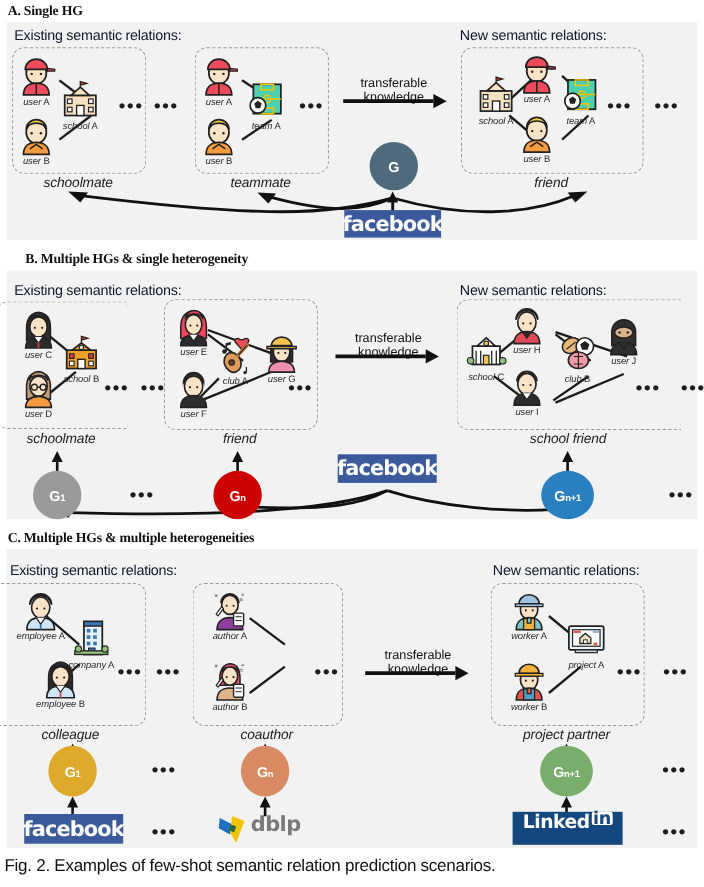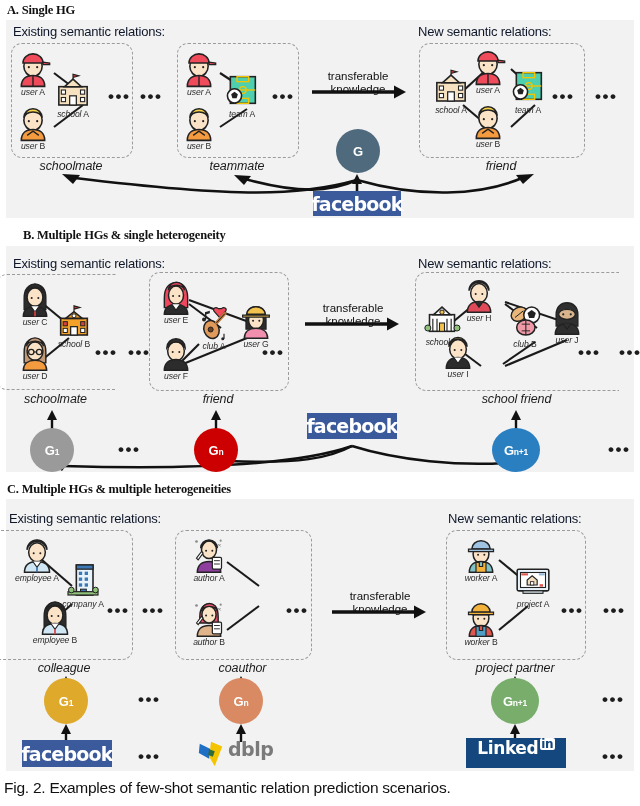"user J" div.node { top: 296px -> 284px }
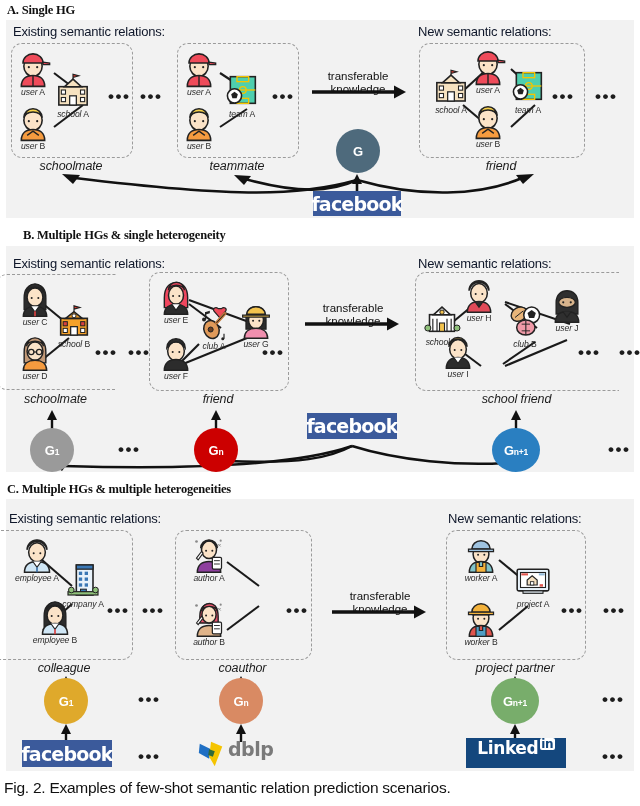"user I" div.node { left: 427px -> 448px }
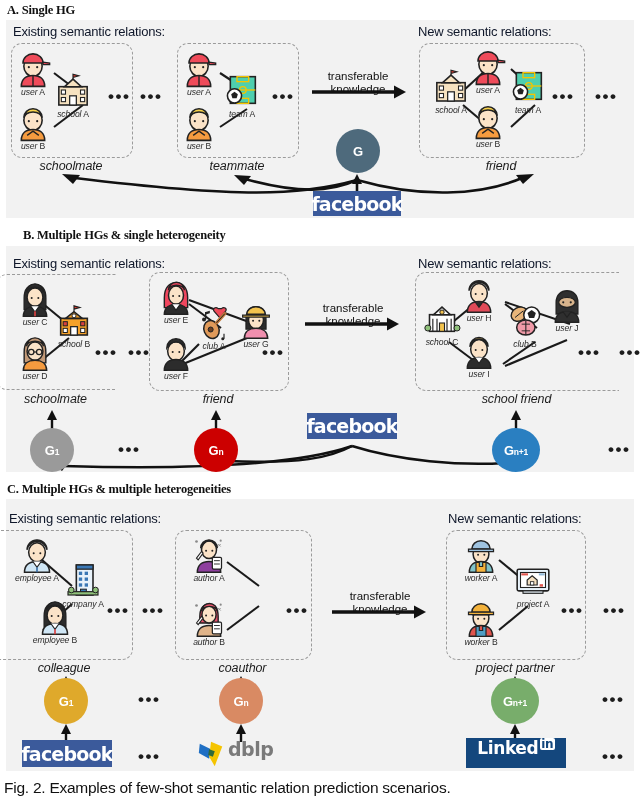"in" .li .inbox { font-size: 12px -> 16px }
